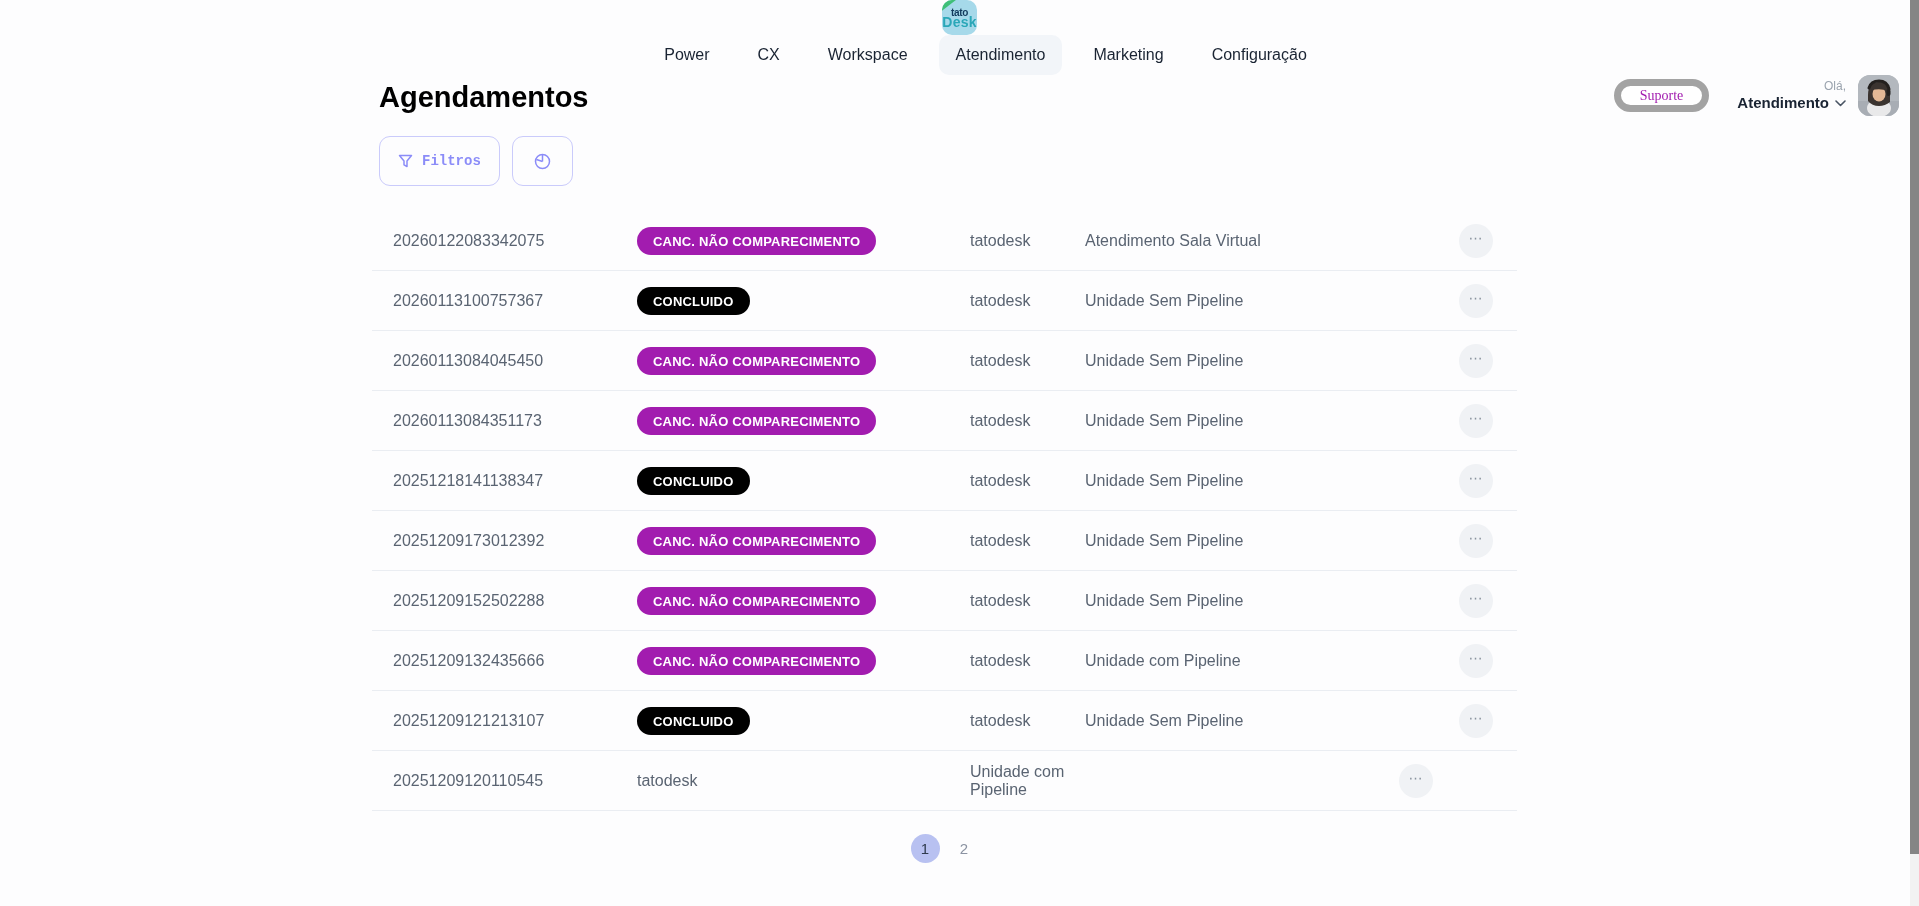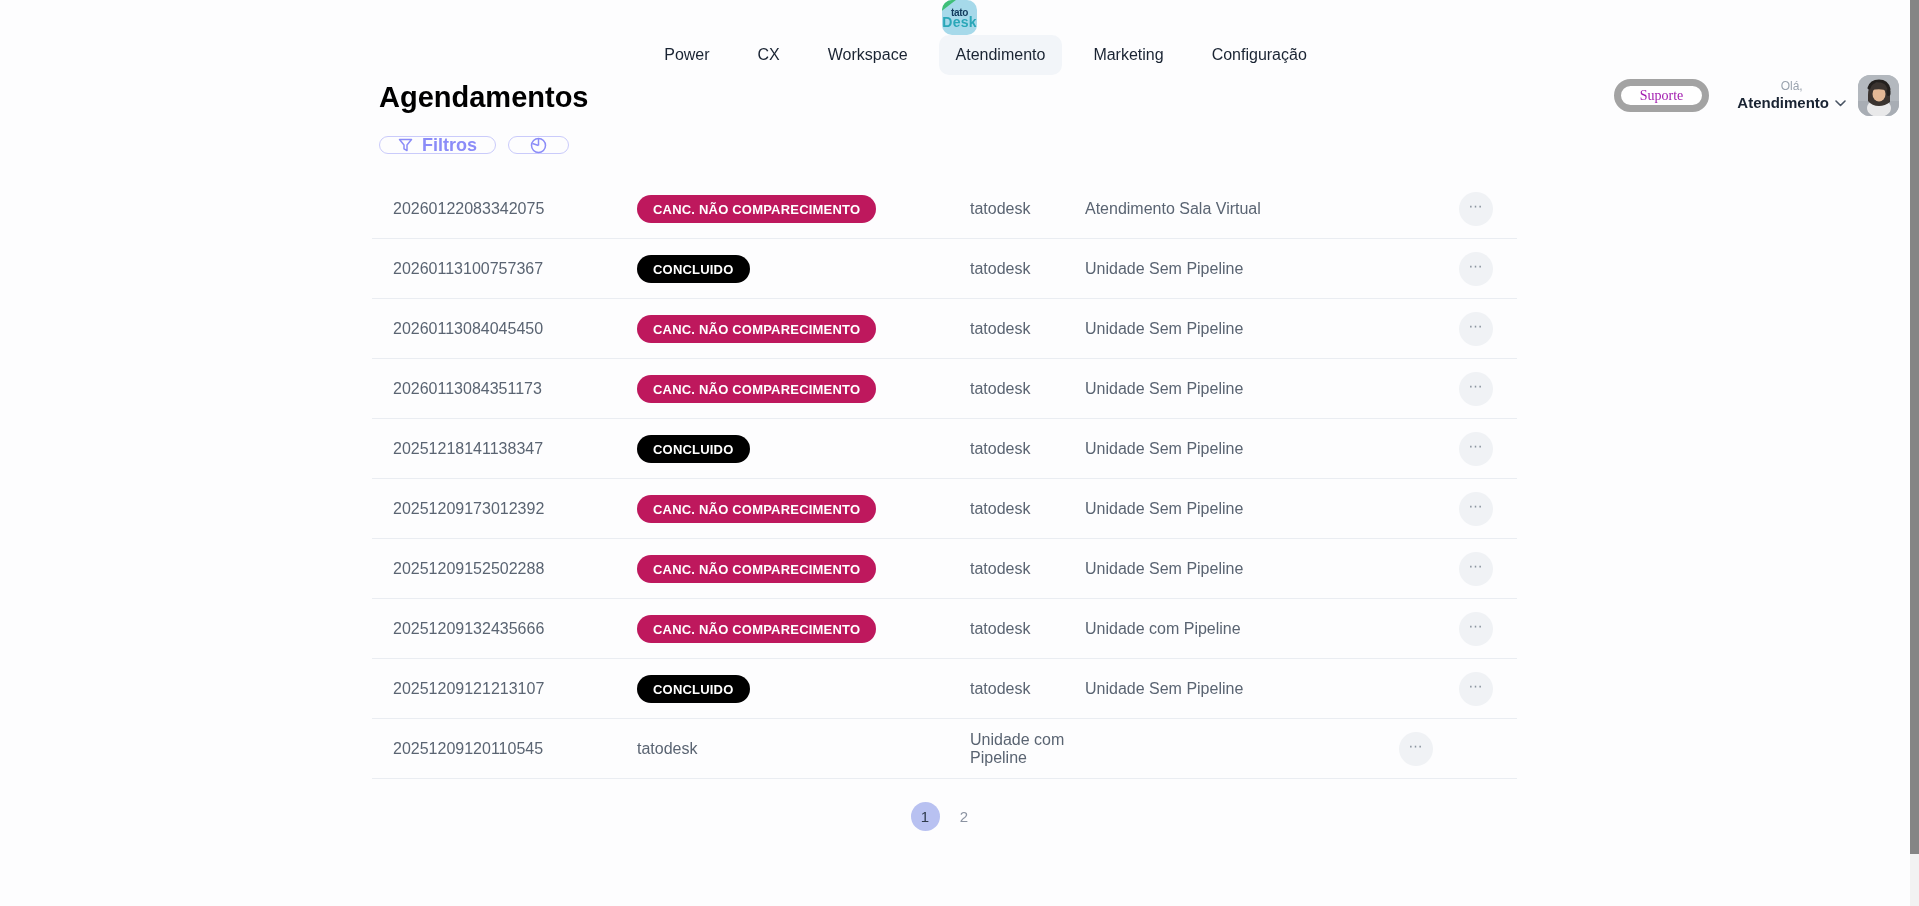"Olá," .user-text { text-align: center -> right }
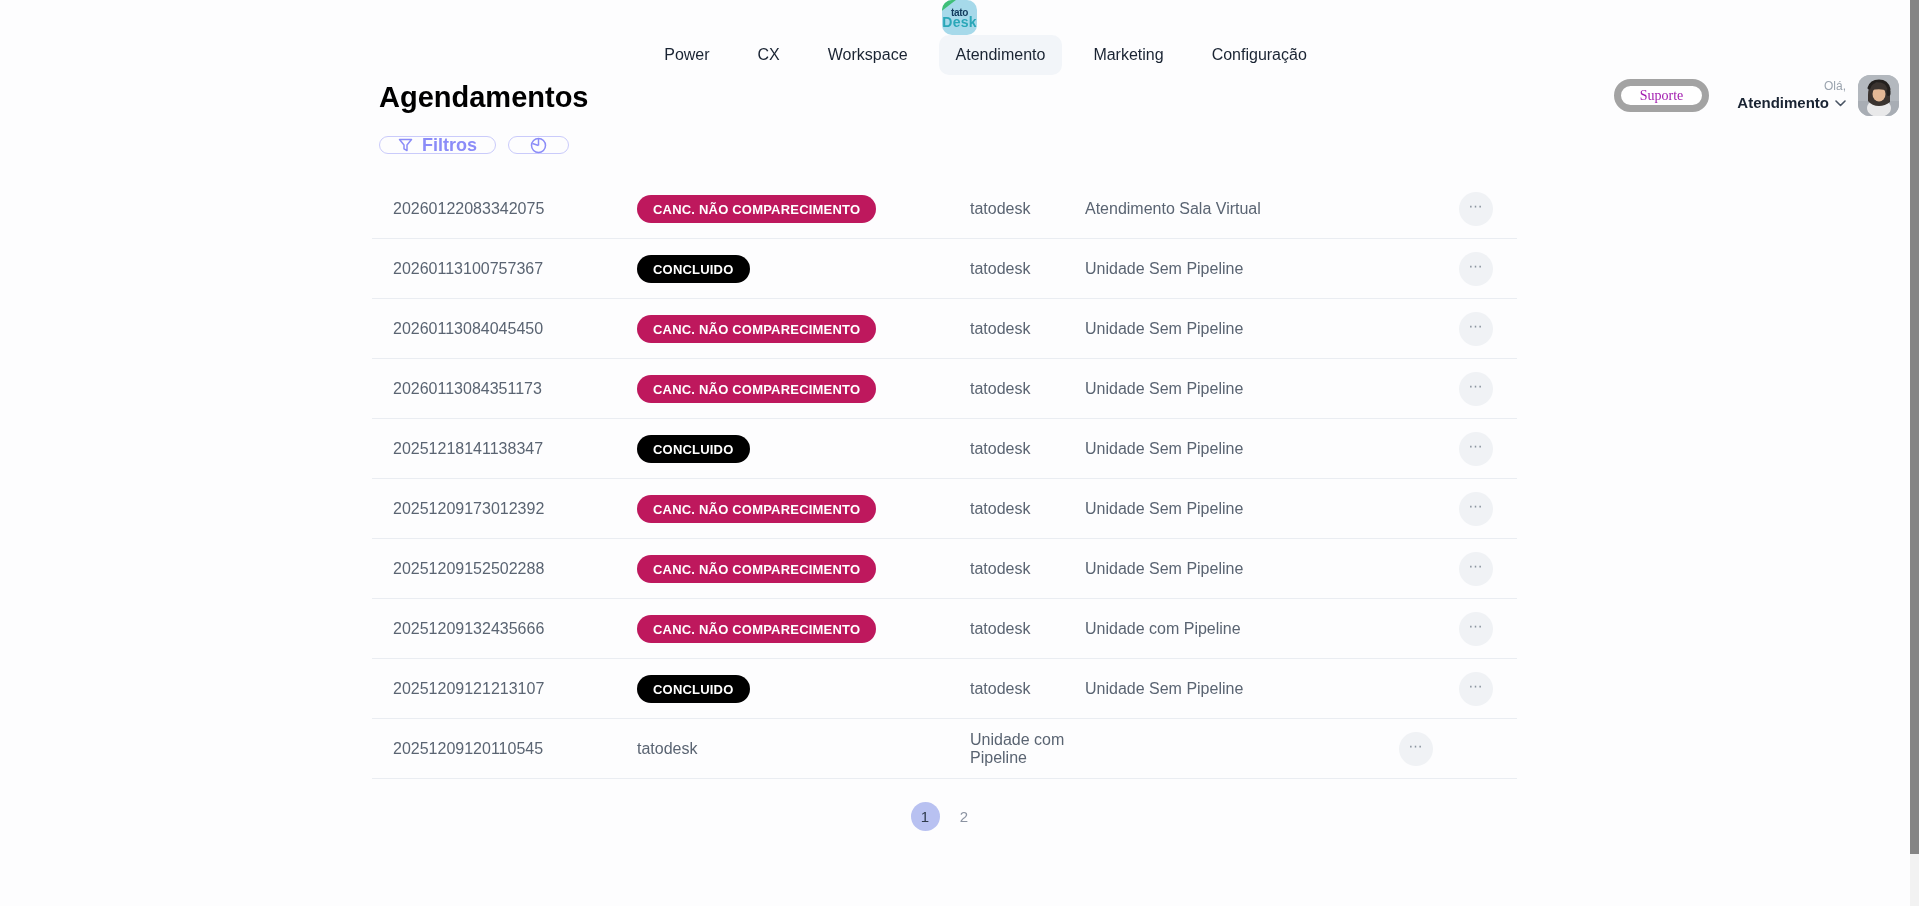"Filtros" .tool-btn { font-family: Liberation Sans, sans-serif -> Liberation Mono, monospace; font-size: 18px -> 14px; height: 18px -> 50px }
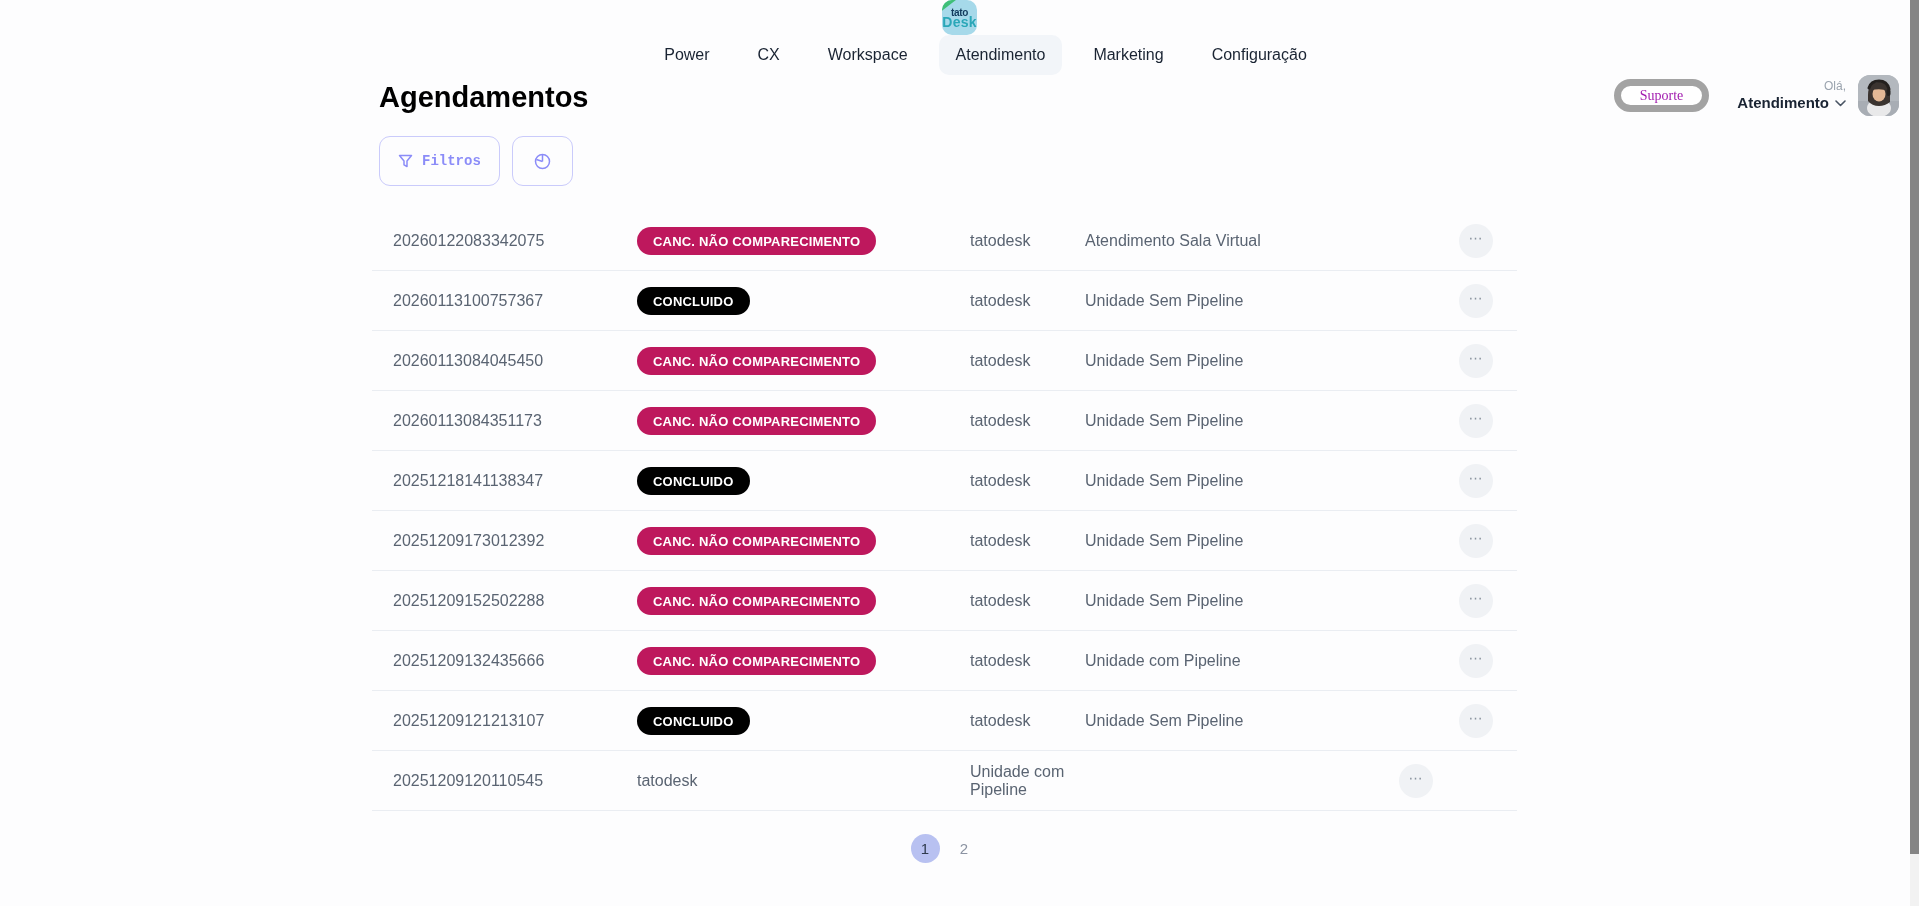"CANC. NÃO COMPARECIMENTO" .badge-purple { background: #be185d -> #a21caf }
